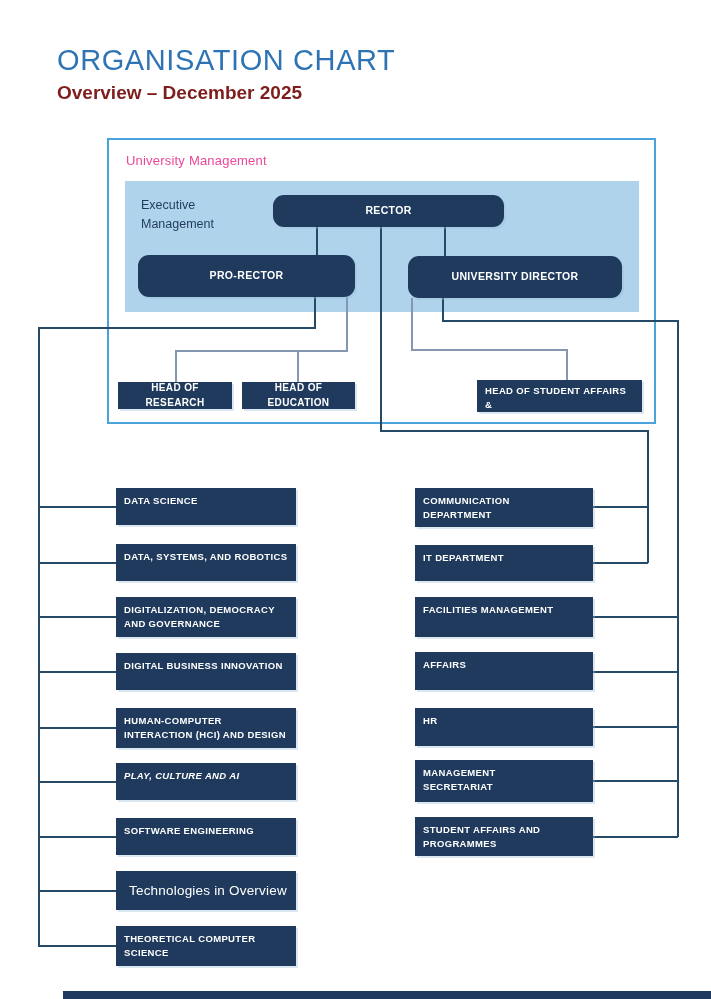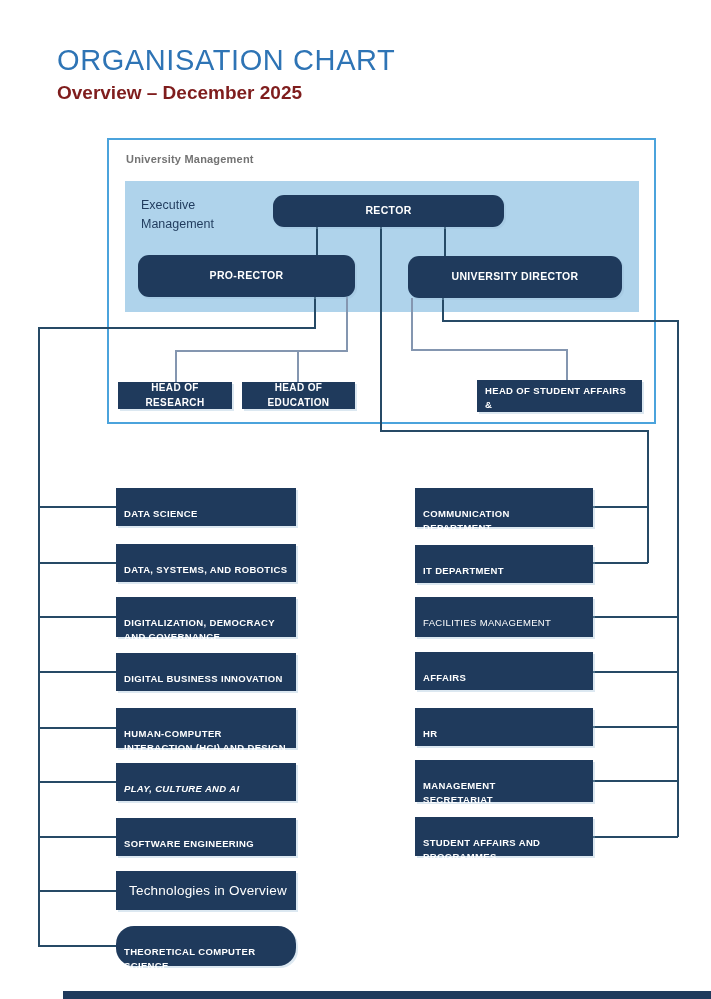"University Management" .frame-label { color: #737373 -> #ec4899; font-size: 11px -> 13px; font-weight: 700 -> 400 }
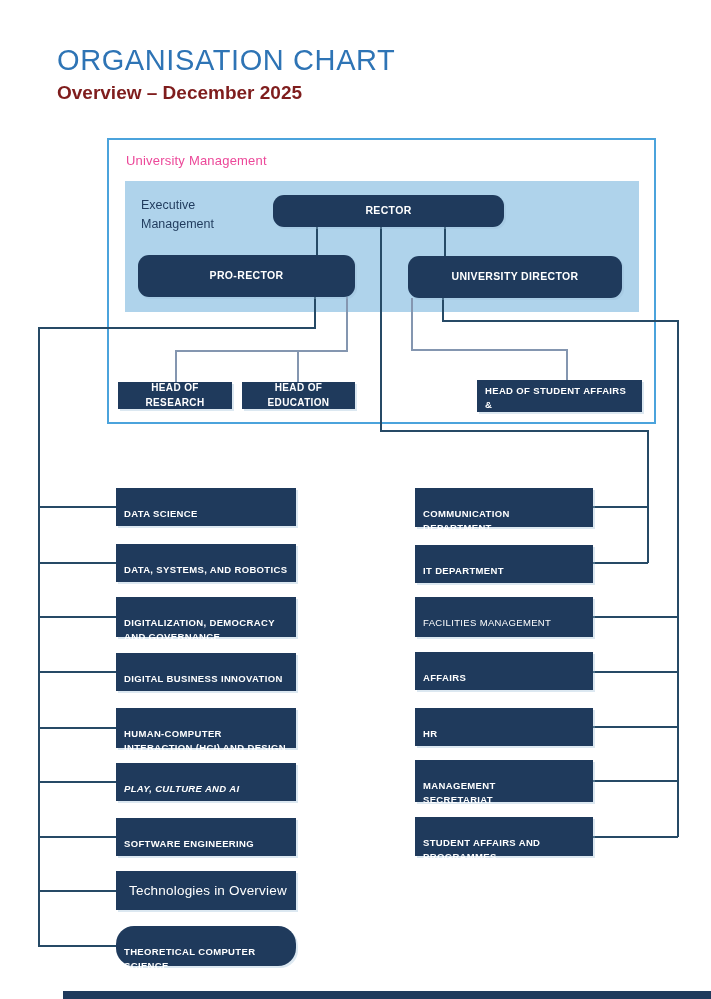"DATA SCIENCE" .node { padding: 19px 8px -> 6px 8px }
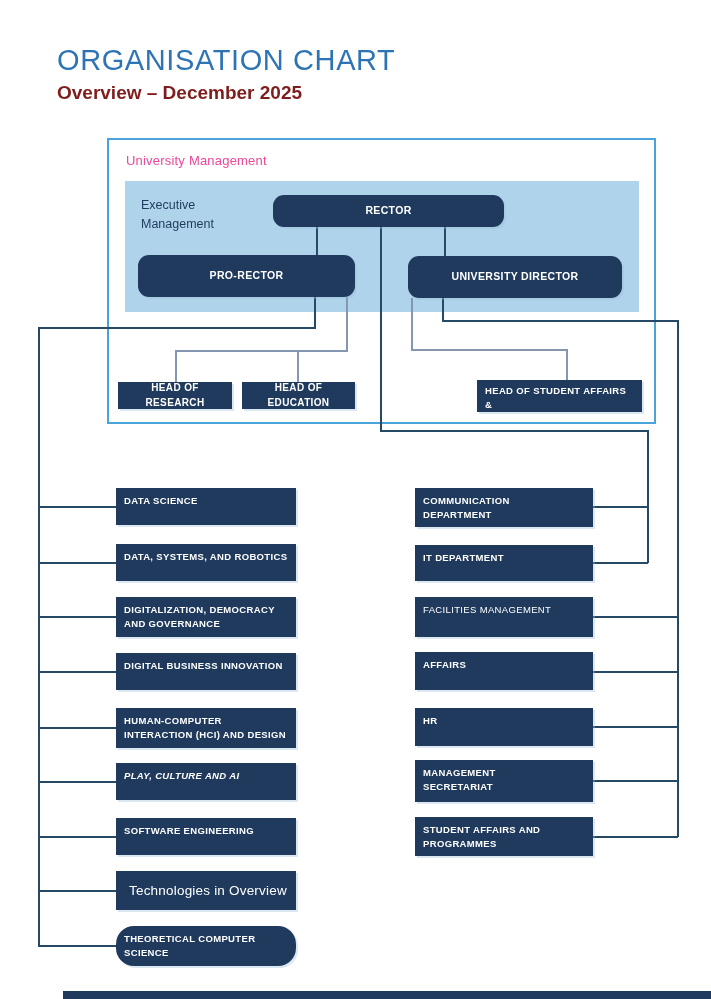"FACILITIES MANAGEMENT" .node.bold { font-weight: 400 -> 700 }
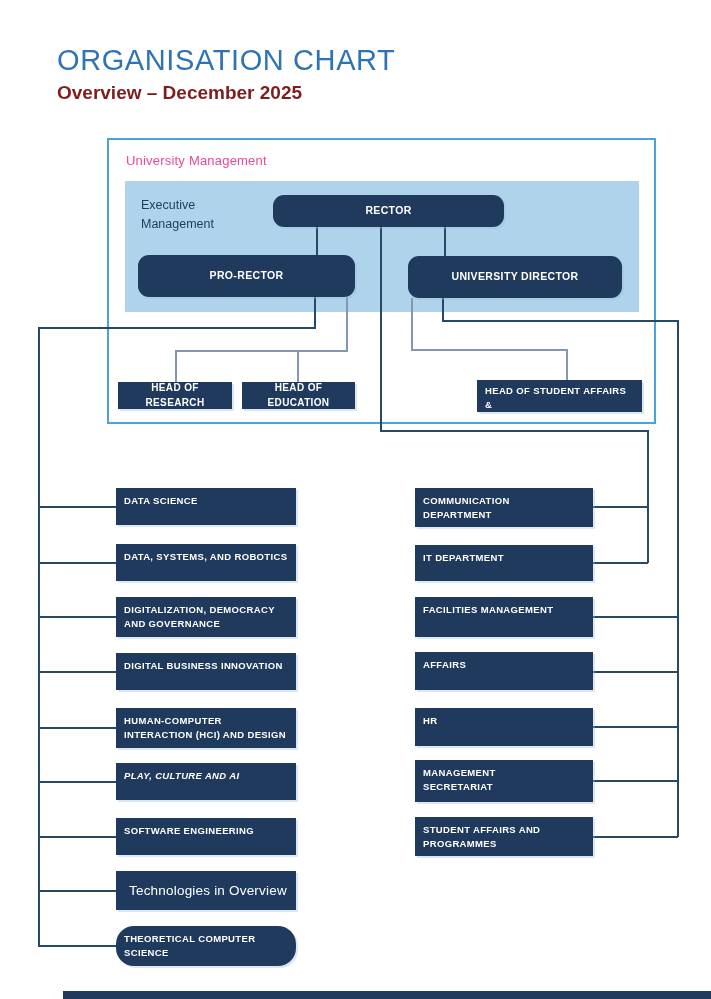"THEORETICAL COMPUTER" div.node { border-radius: 18px -> none }
